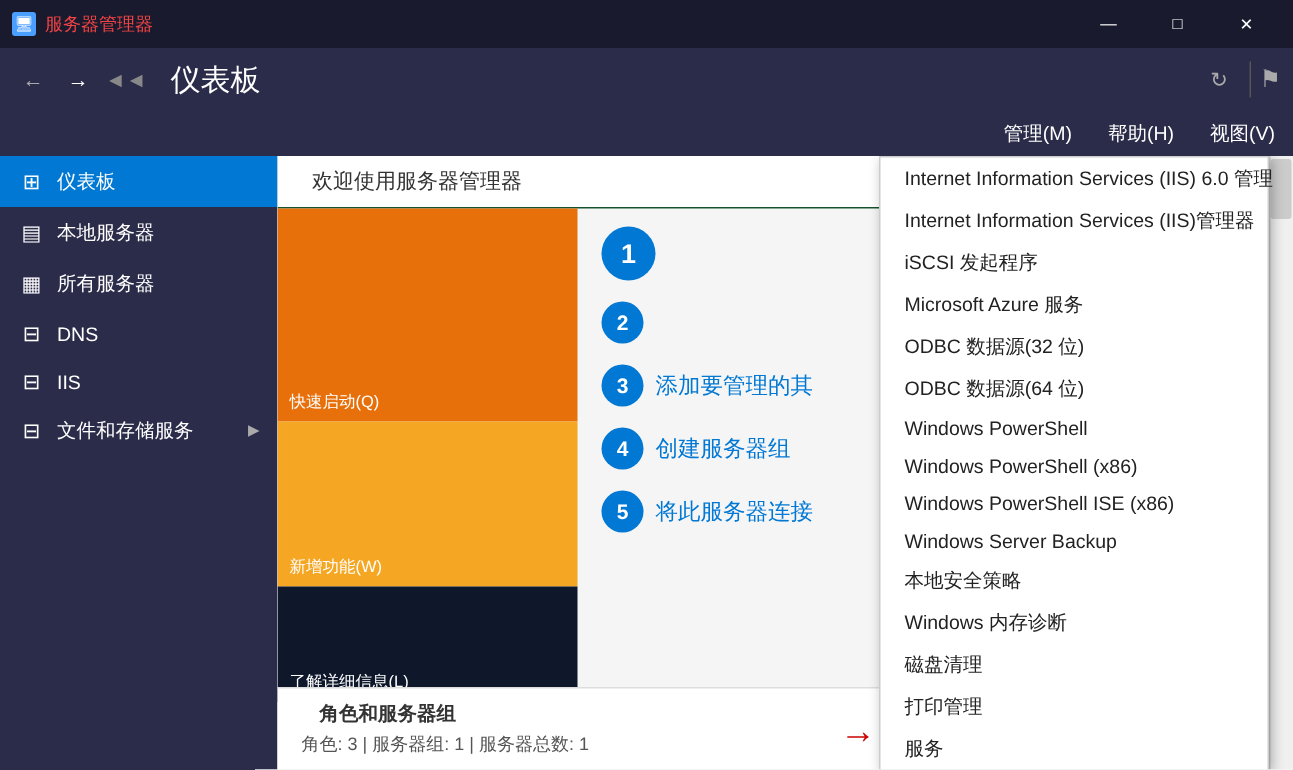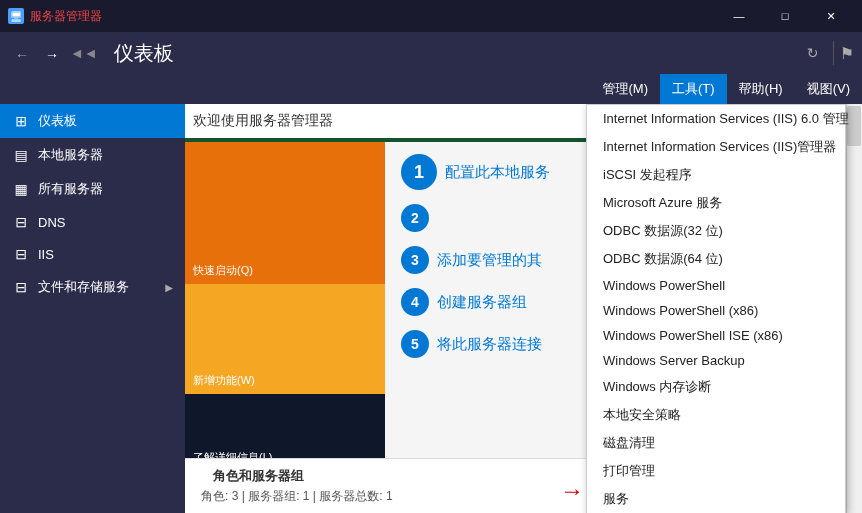"工具(T)" div.menu-item { html: <div>工具(T)</div> -> none }
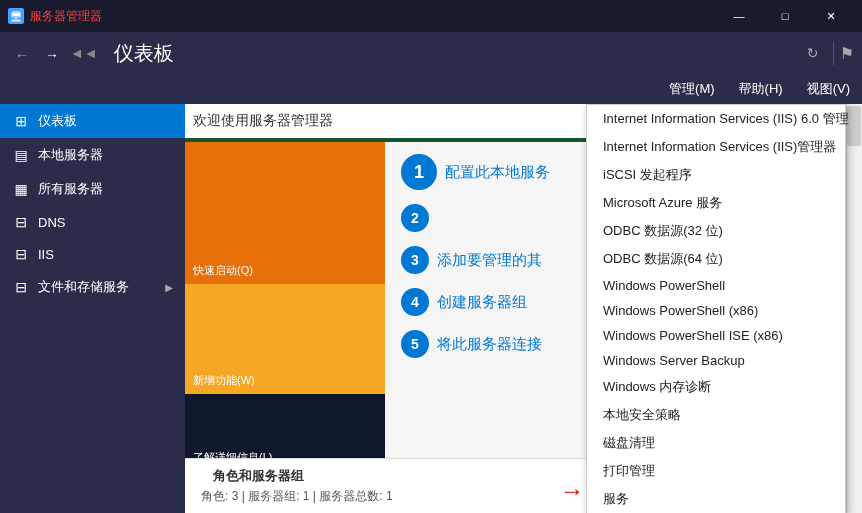"欢迎使用服务器管理器" .welcome-title { border-bottom: 4px solid #14532d -> 1px solid #14532d; padding: 8px 8px -> 8px 23px }
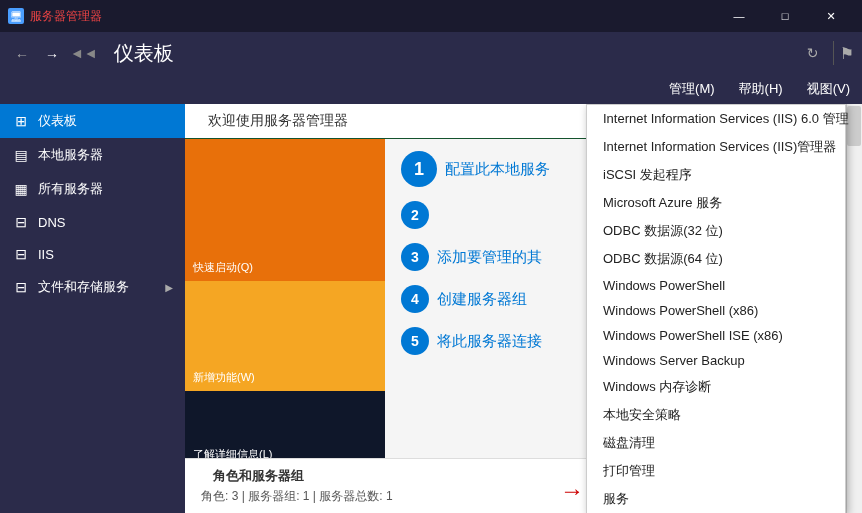"配置此本地服务" span.step-link { html: <span>配置此本地服务</span> -> none }
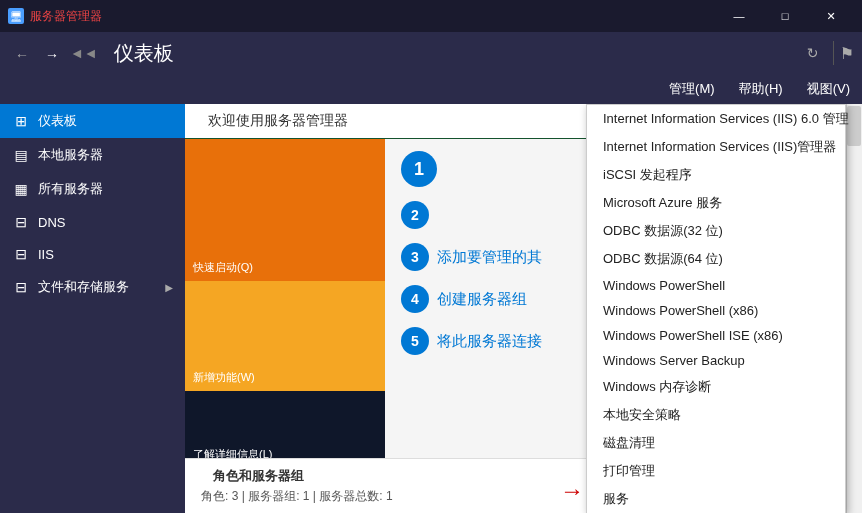"Windows 内存诊断" div.dropdown-item { order: before "本地安全策略" -> after "本地安全策略" }
